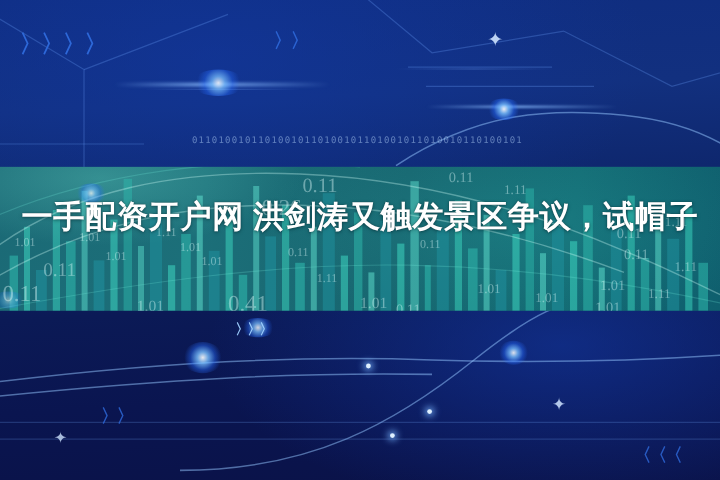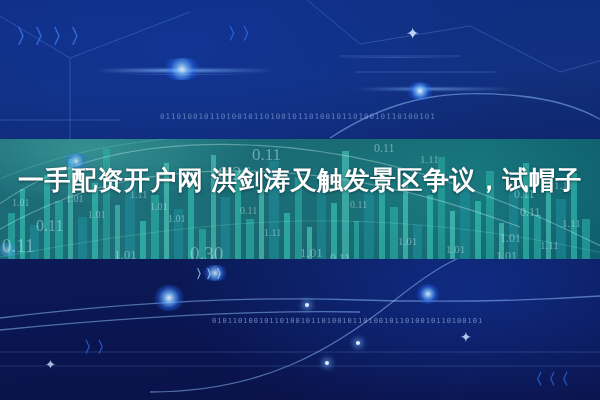"0.30" div.num { text: 0.30 -> 0.41 }
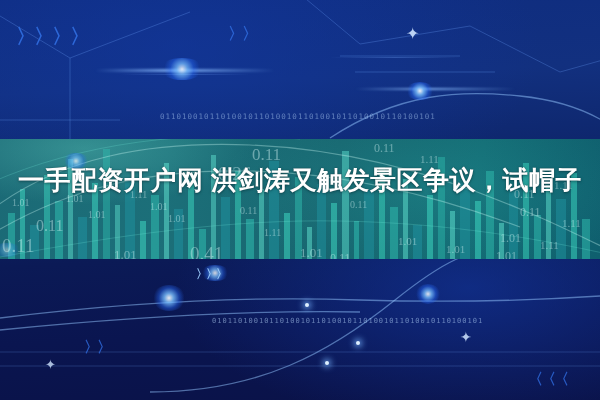"0101101001011010010110100101101001011010" div.binrow { html: <div>0101101001011010010110100101101001011010010110100101</div> -> none }
